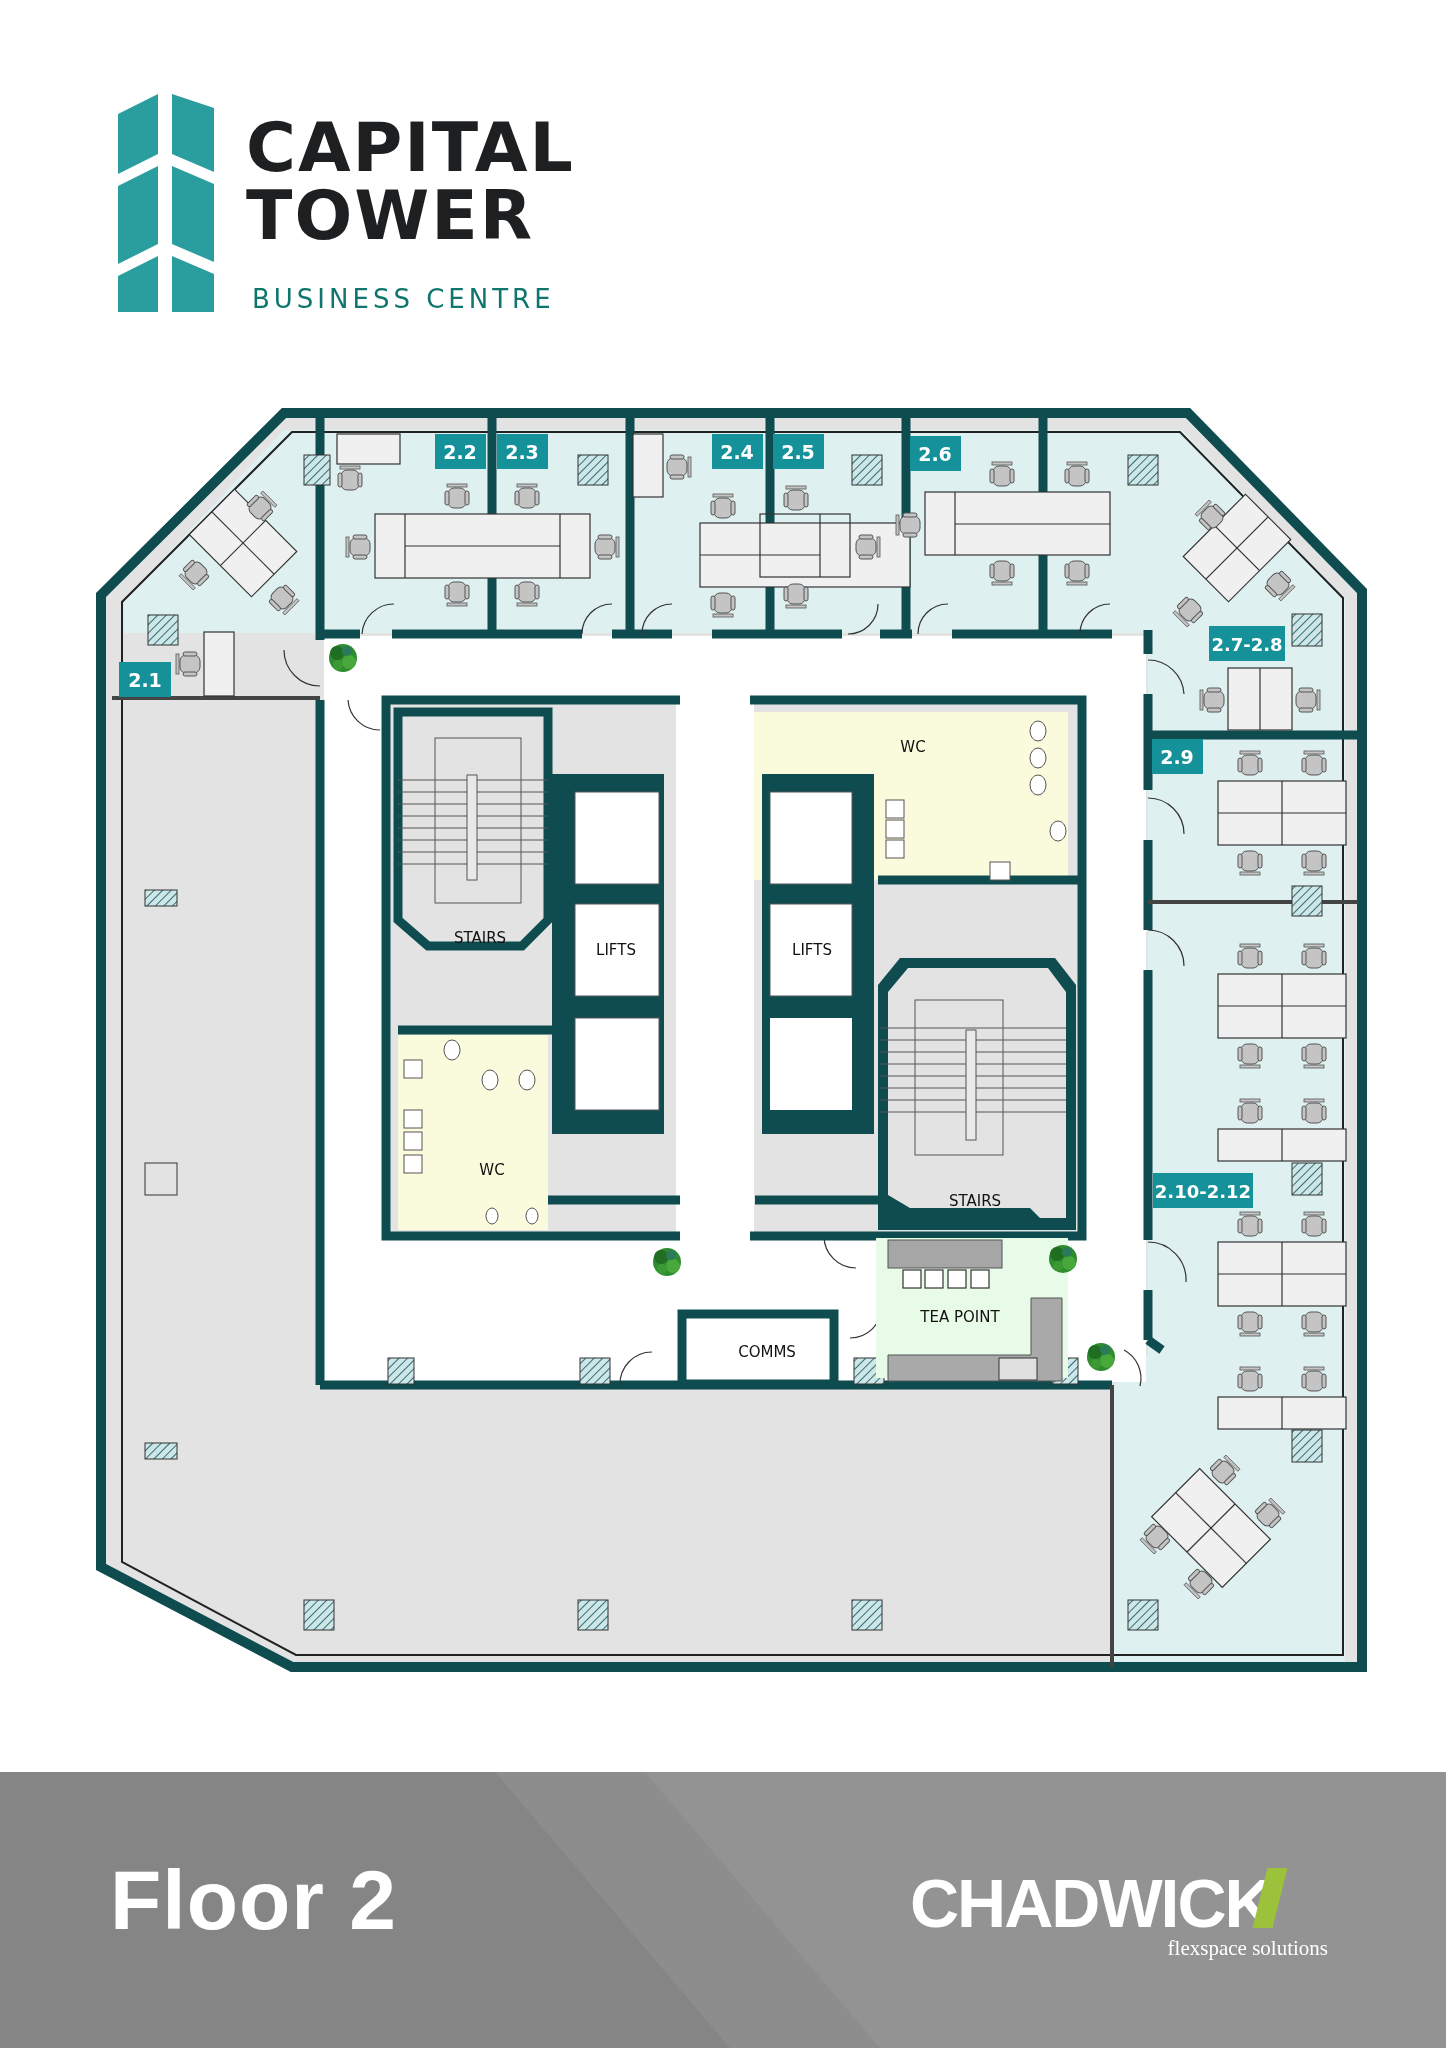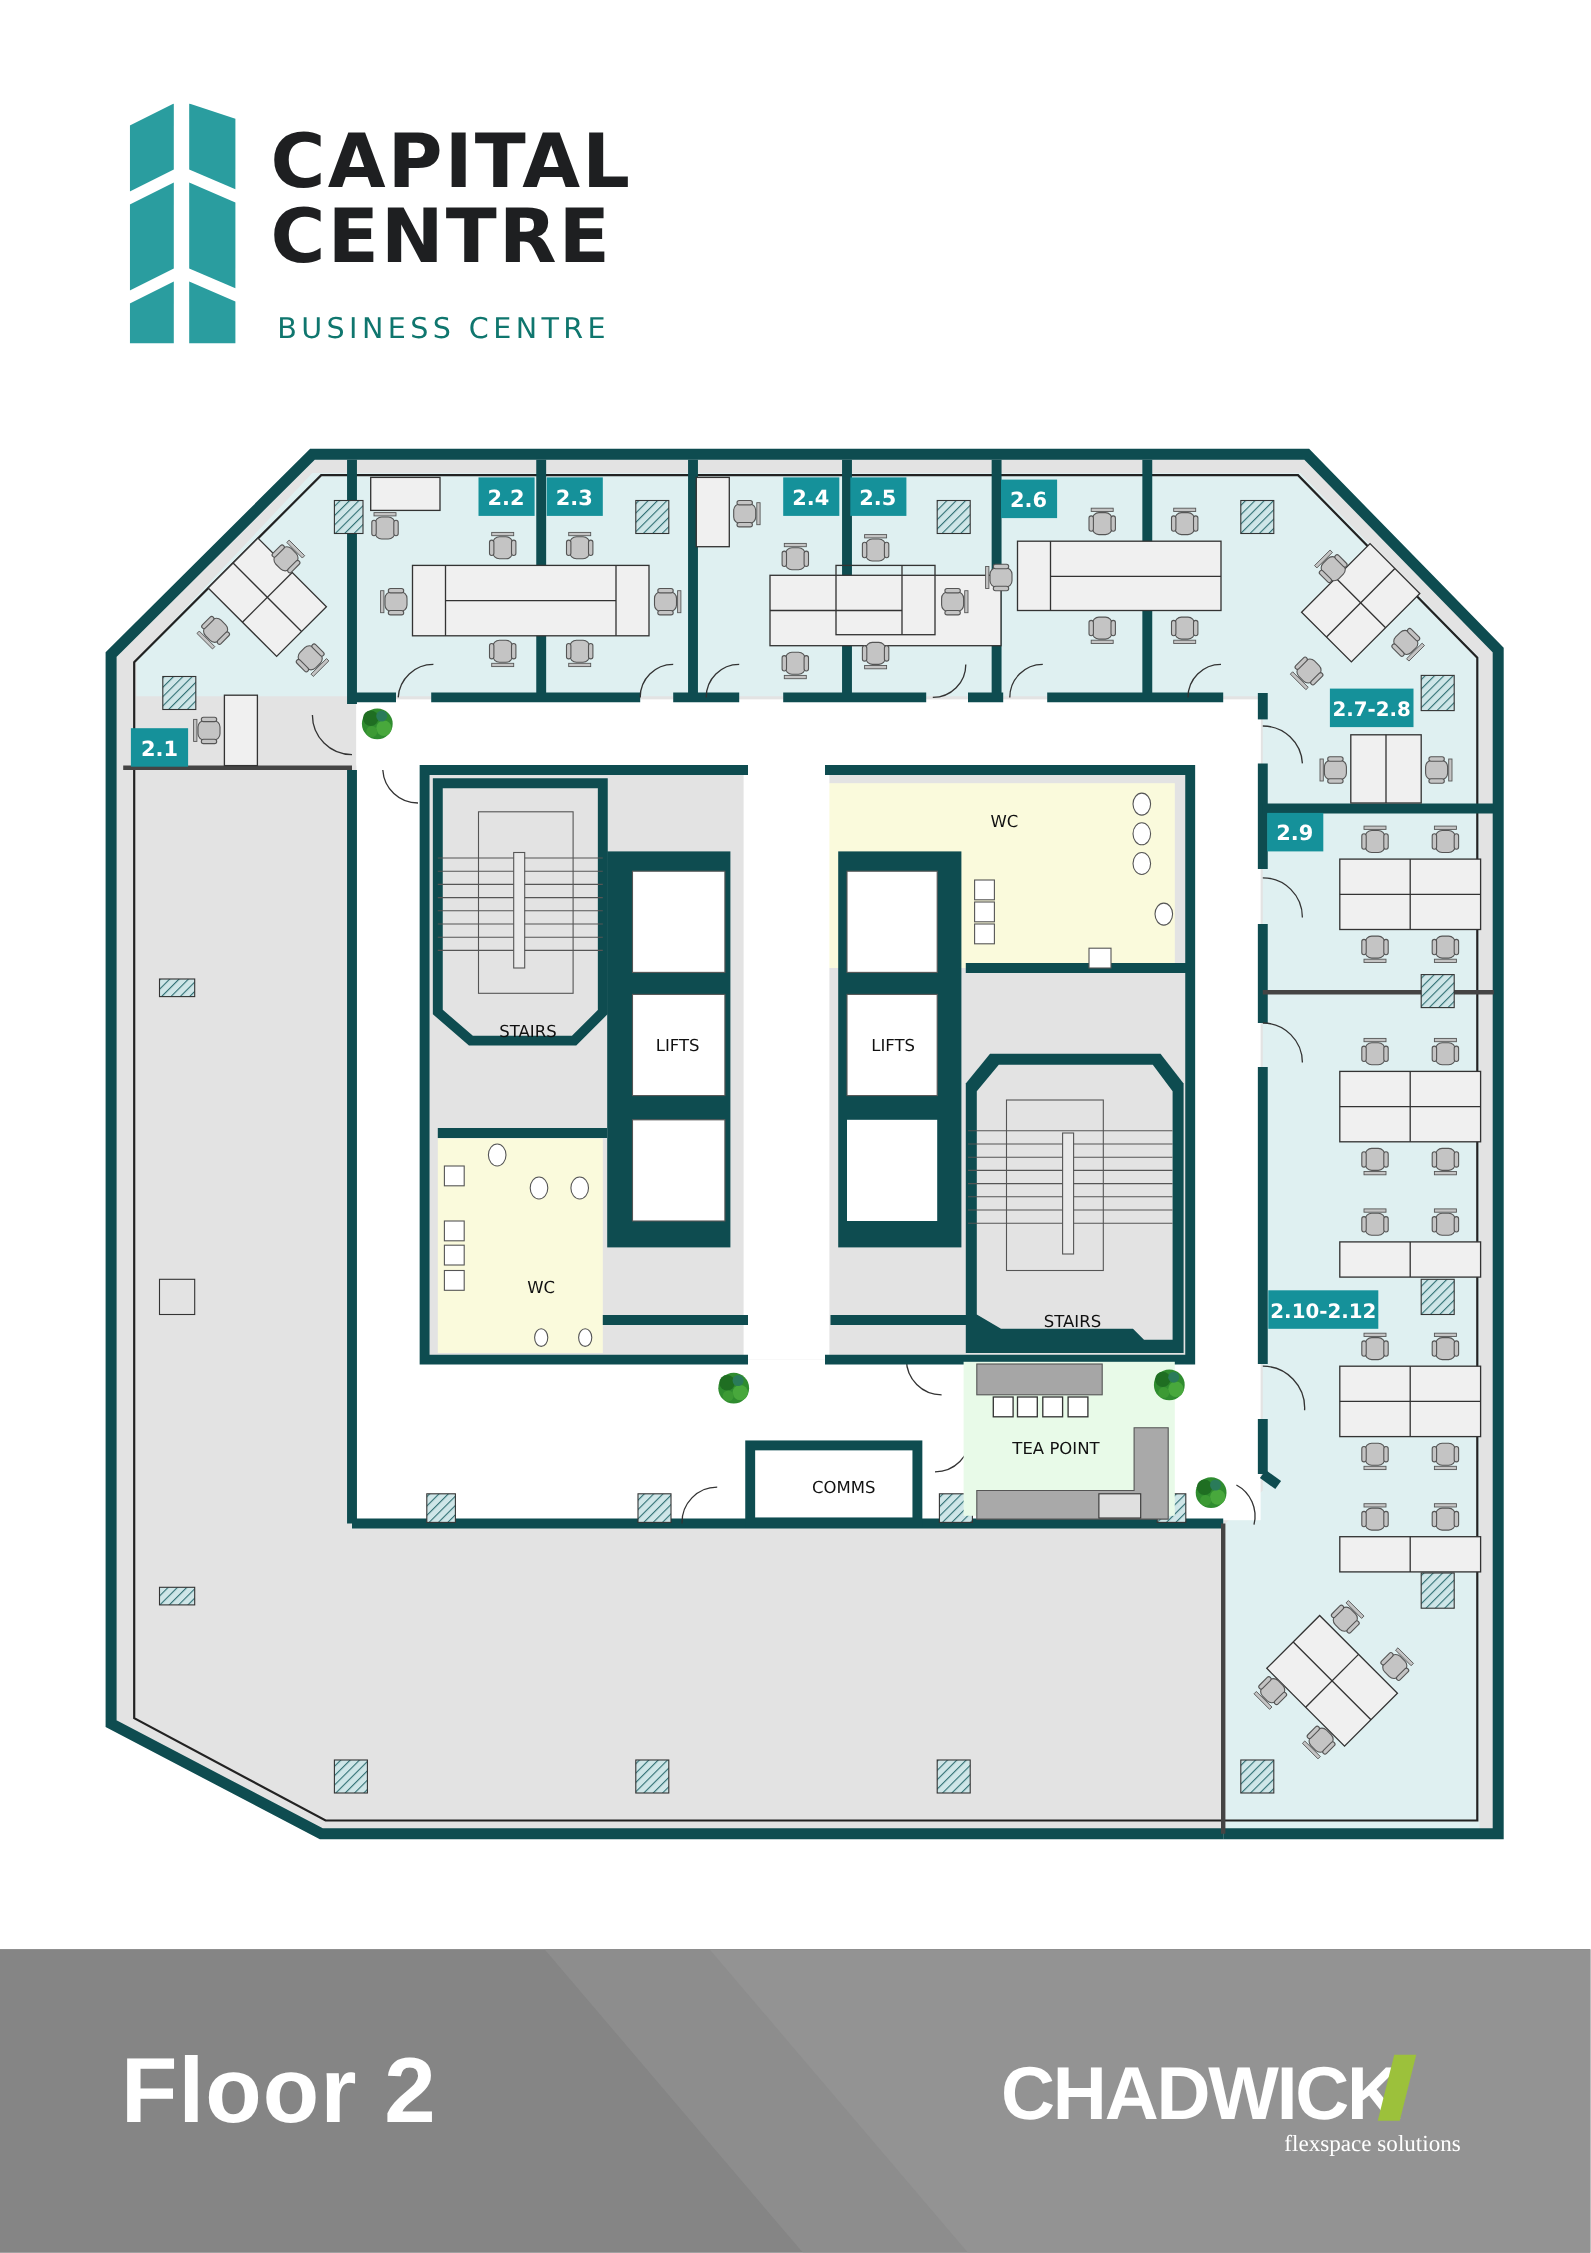"CENTRE" div { text: CENTRE -> TOWER }
